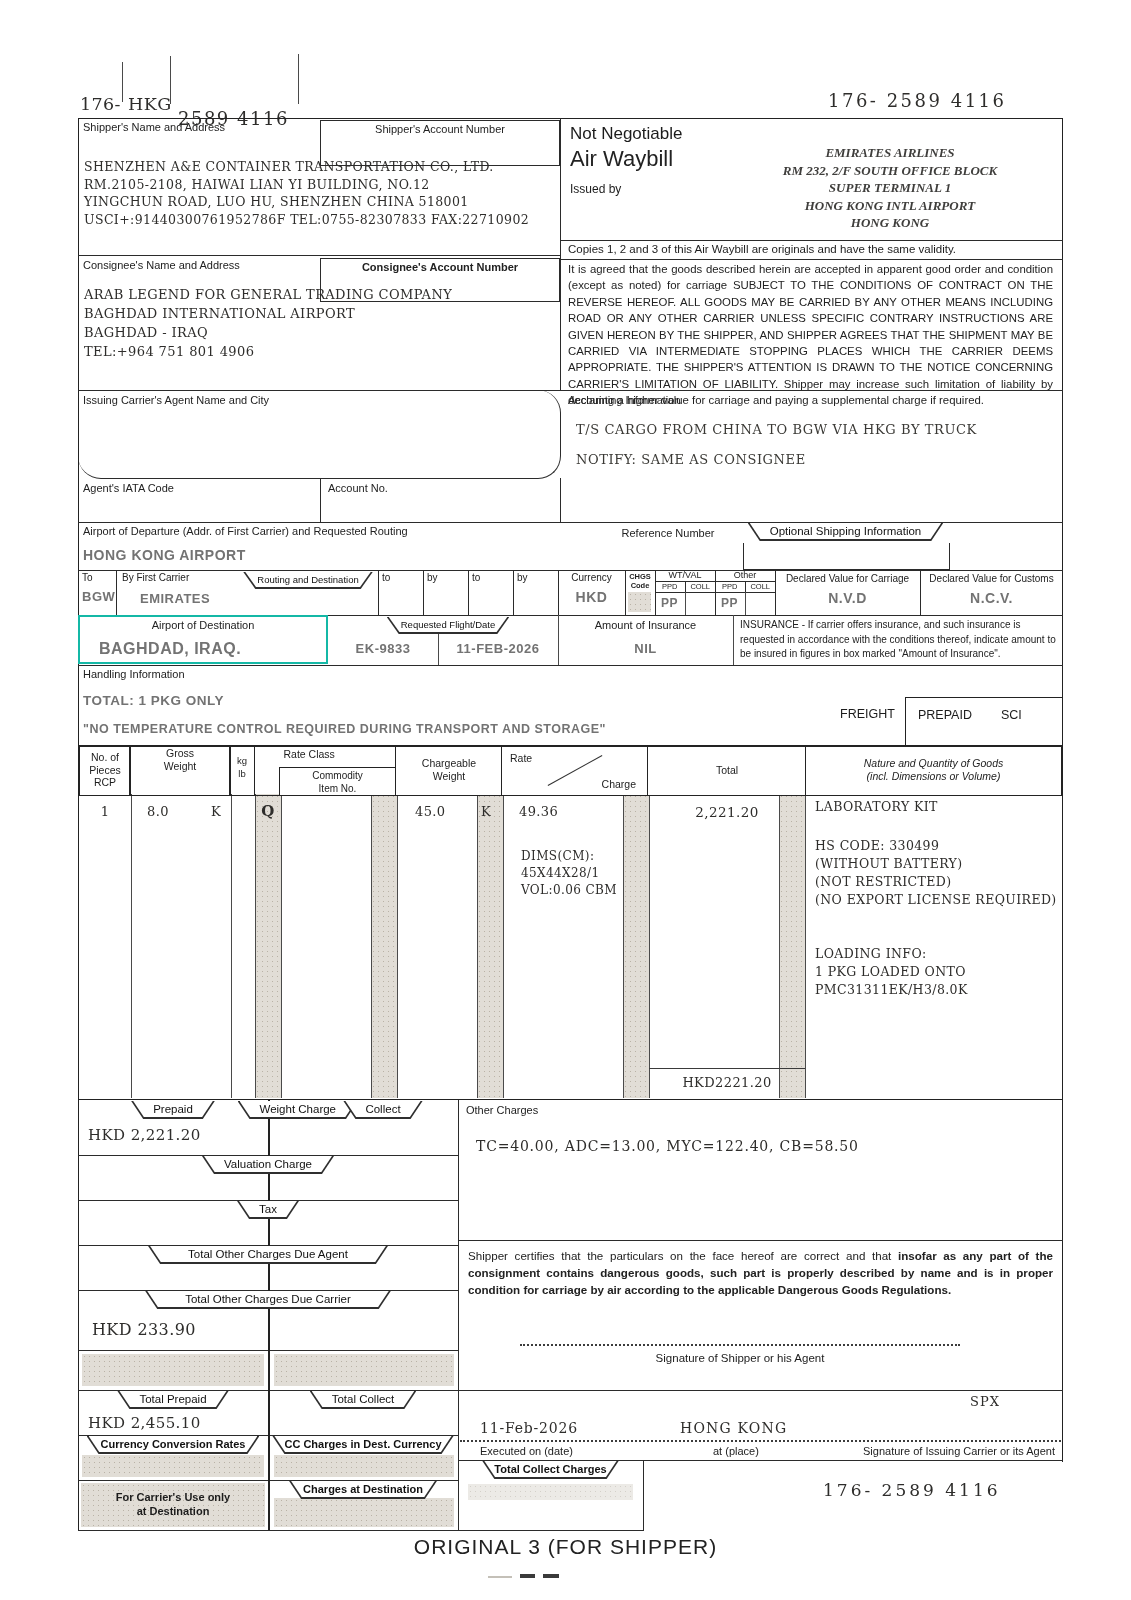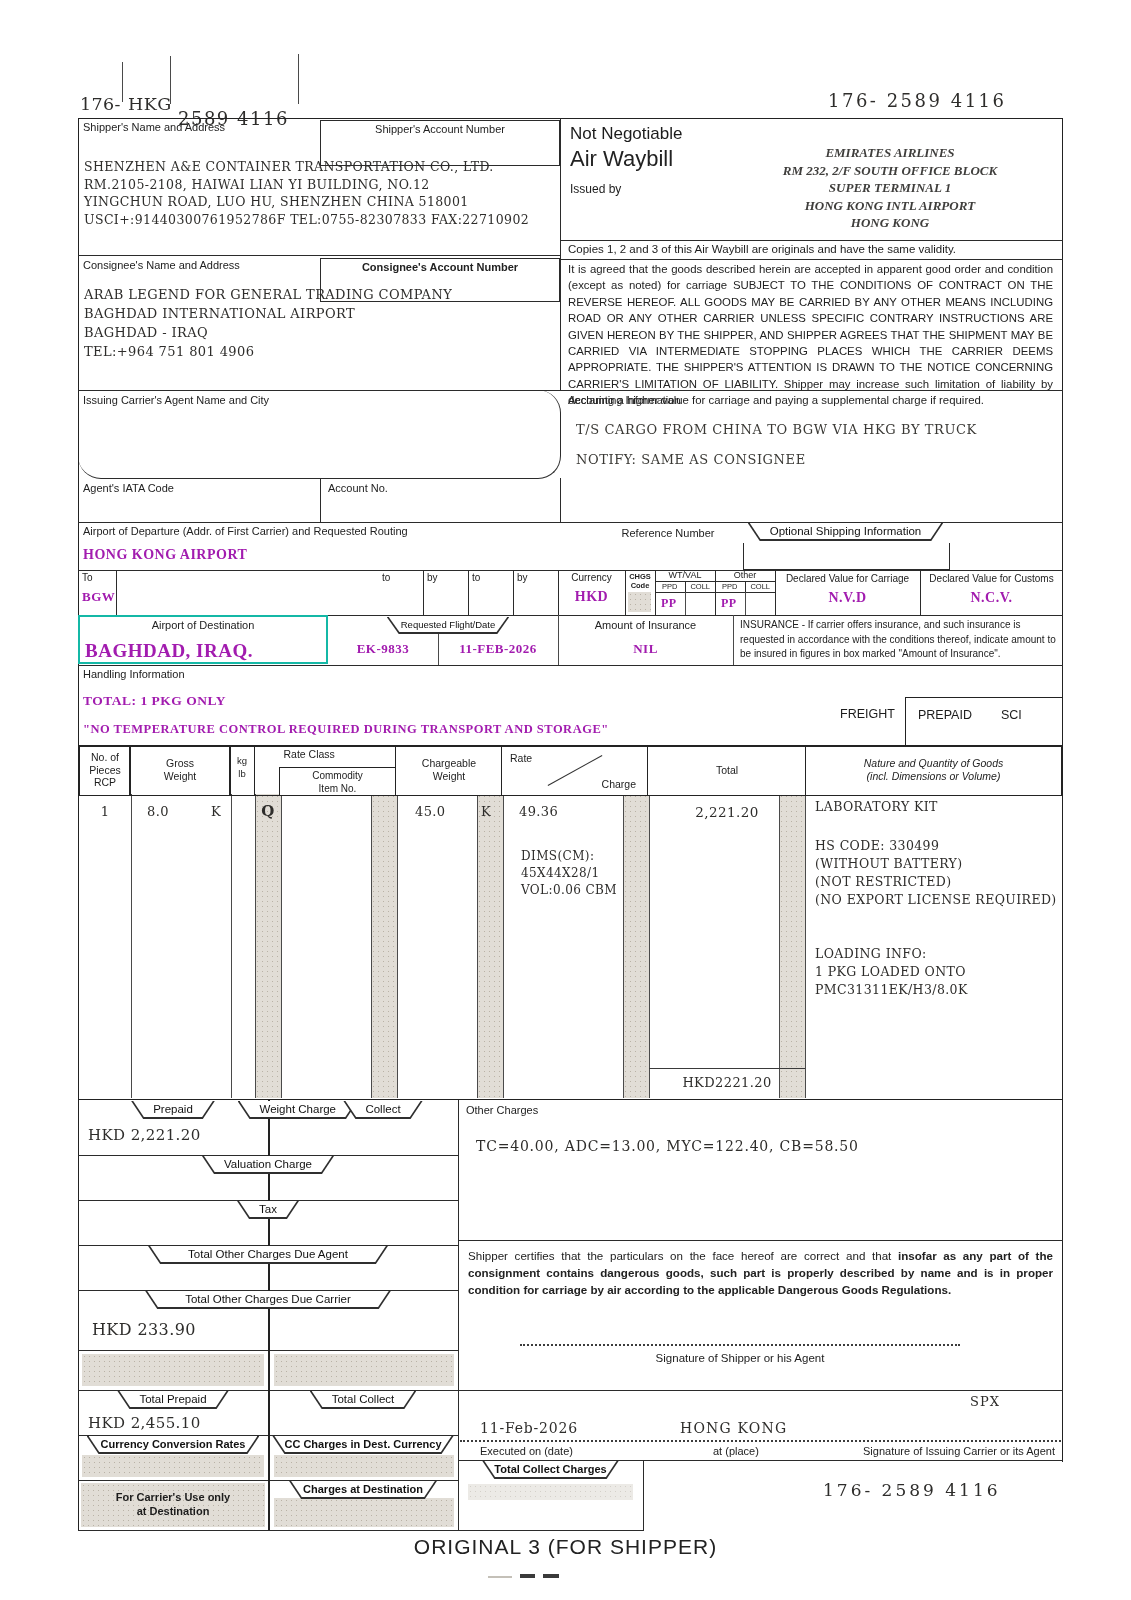"HONG KONG AIRPORT" .val { color: #a21caf -> #737373; font-family: Liberation Serif, serif -> Liberation Sans, sans-serif }
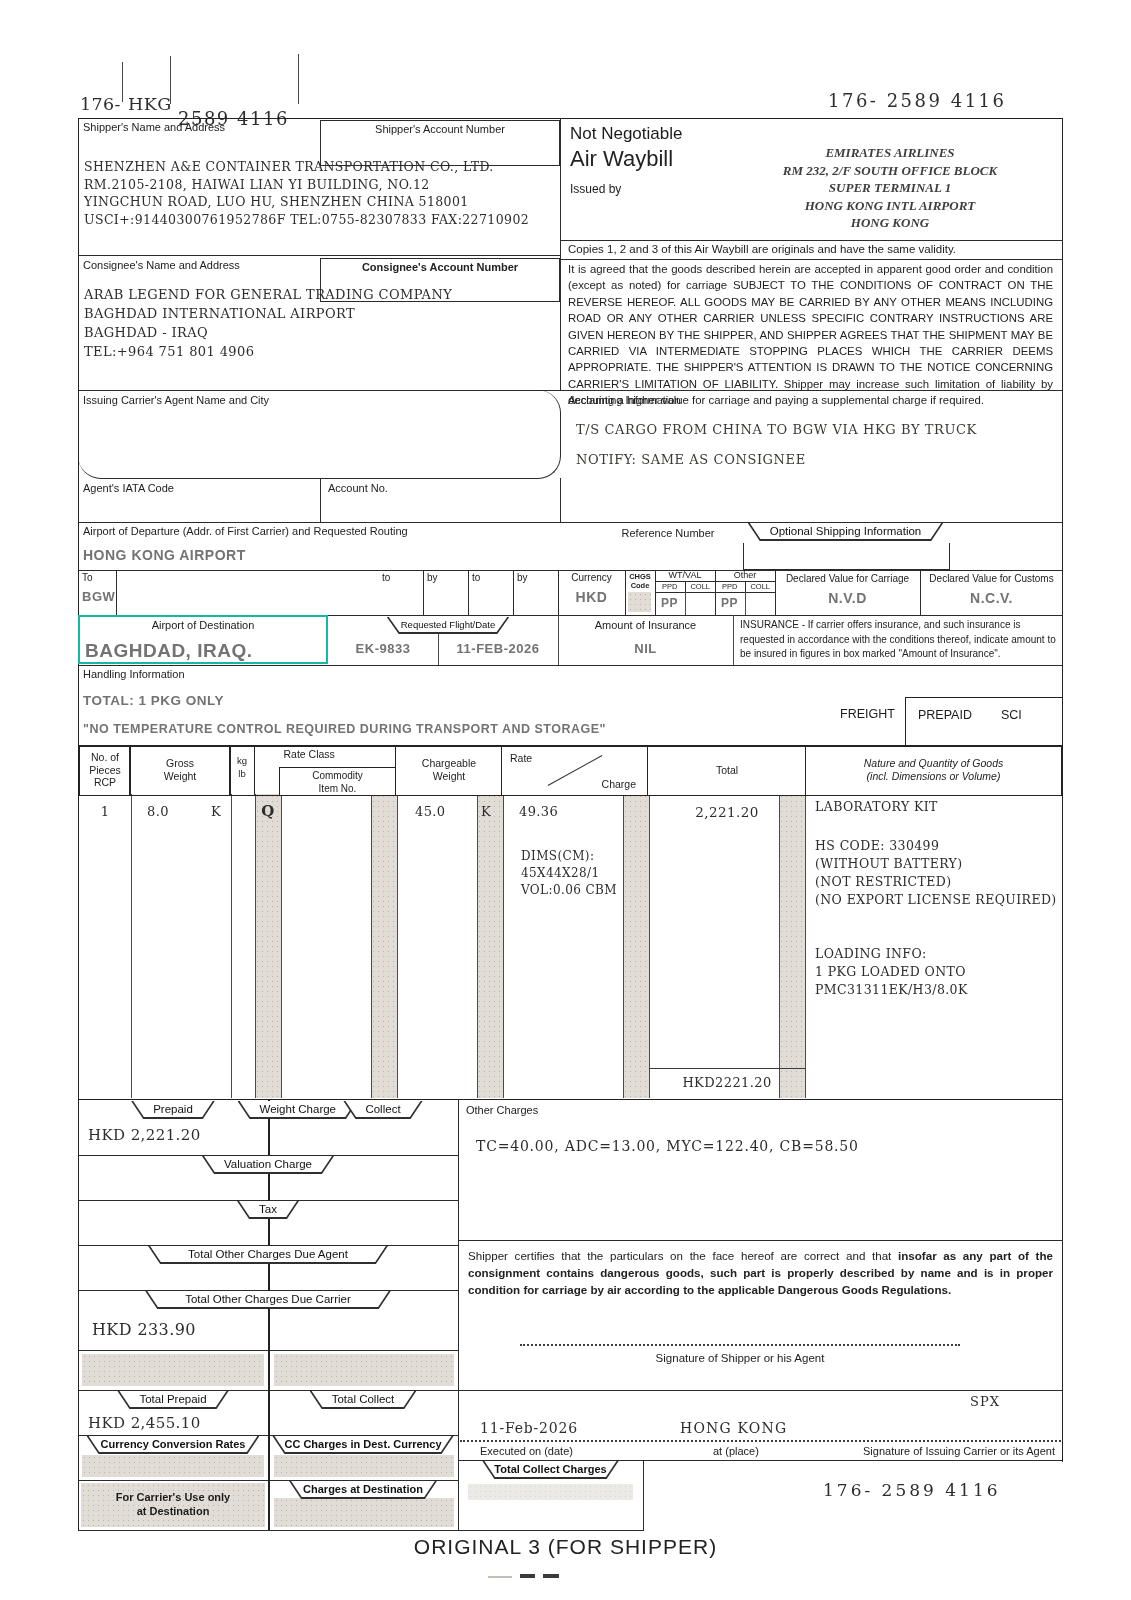"By First Carrier" div.abs { html: none -> <div> <div>By First Carrier</div> <div> <span>Routing and Destination</span> </div> <div>EMIRATES</div> </div> }
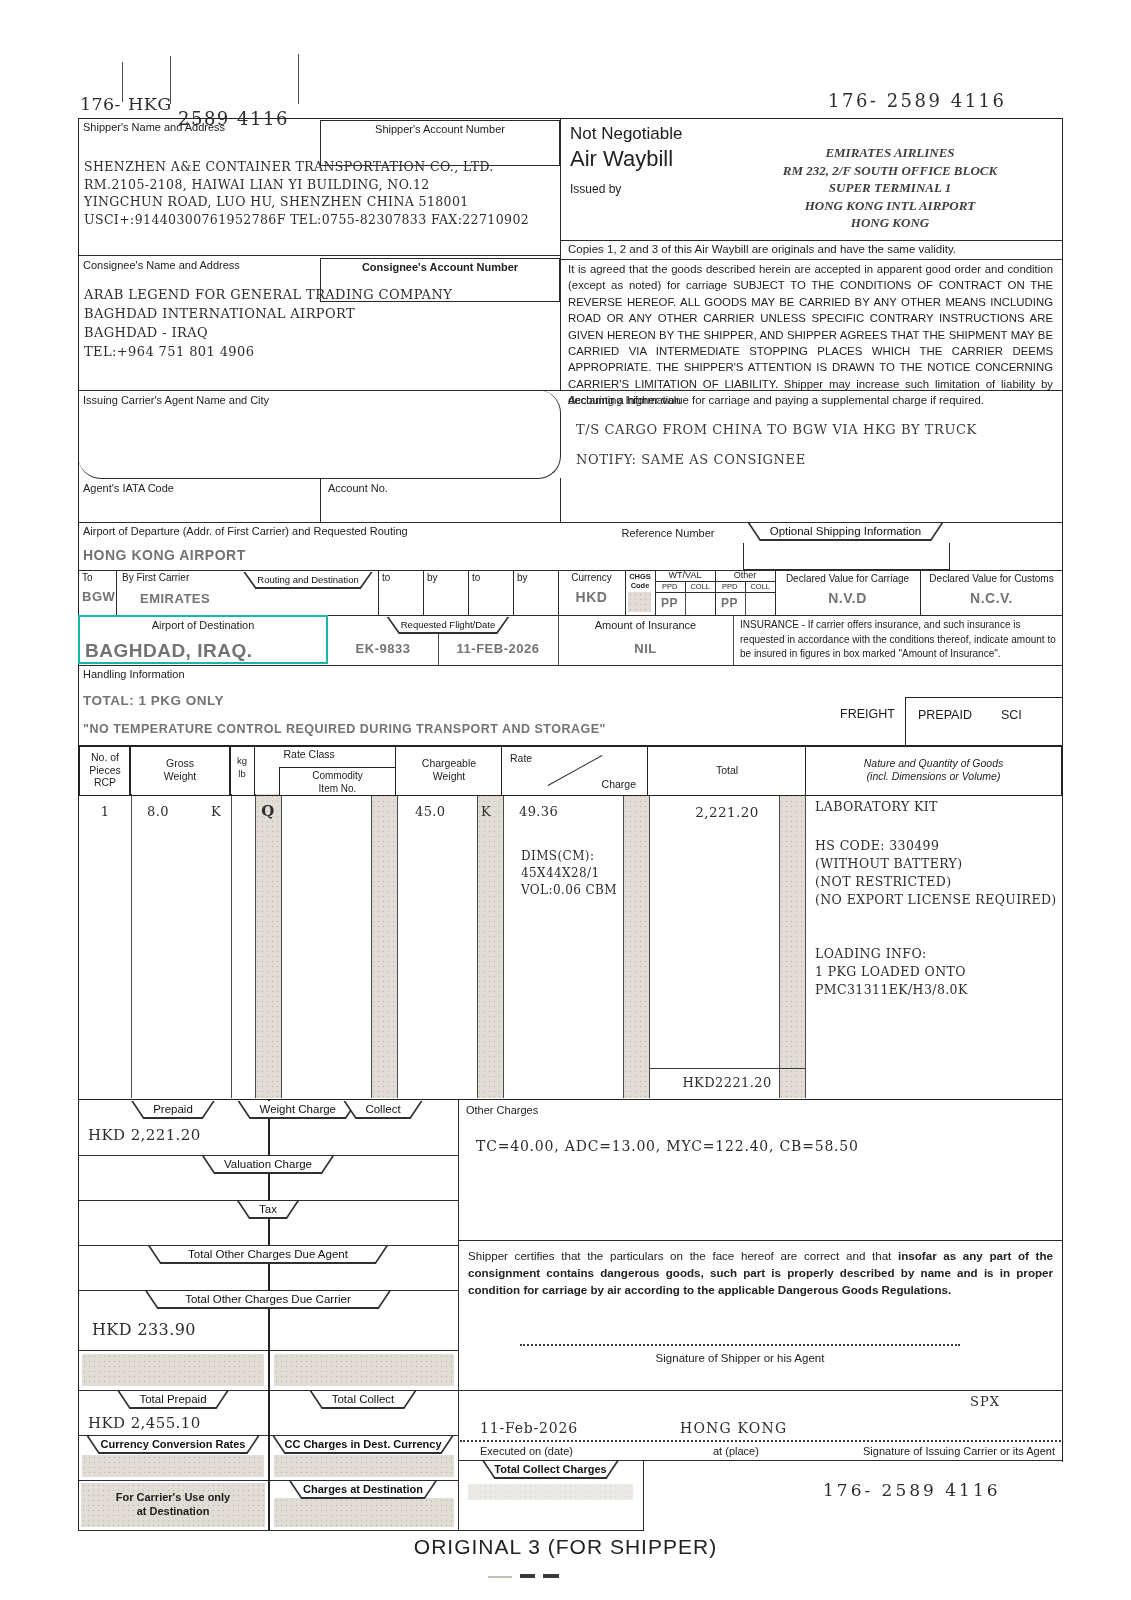"BAGHDAD, IRAQ." div.val { font-size: 19px -> 16px; padding: 9px 0 0 5px -> 9px 0 0 19px }
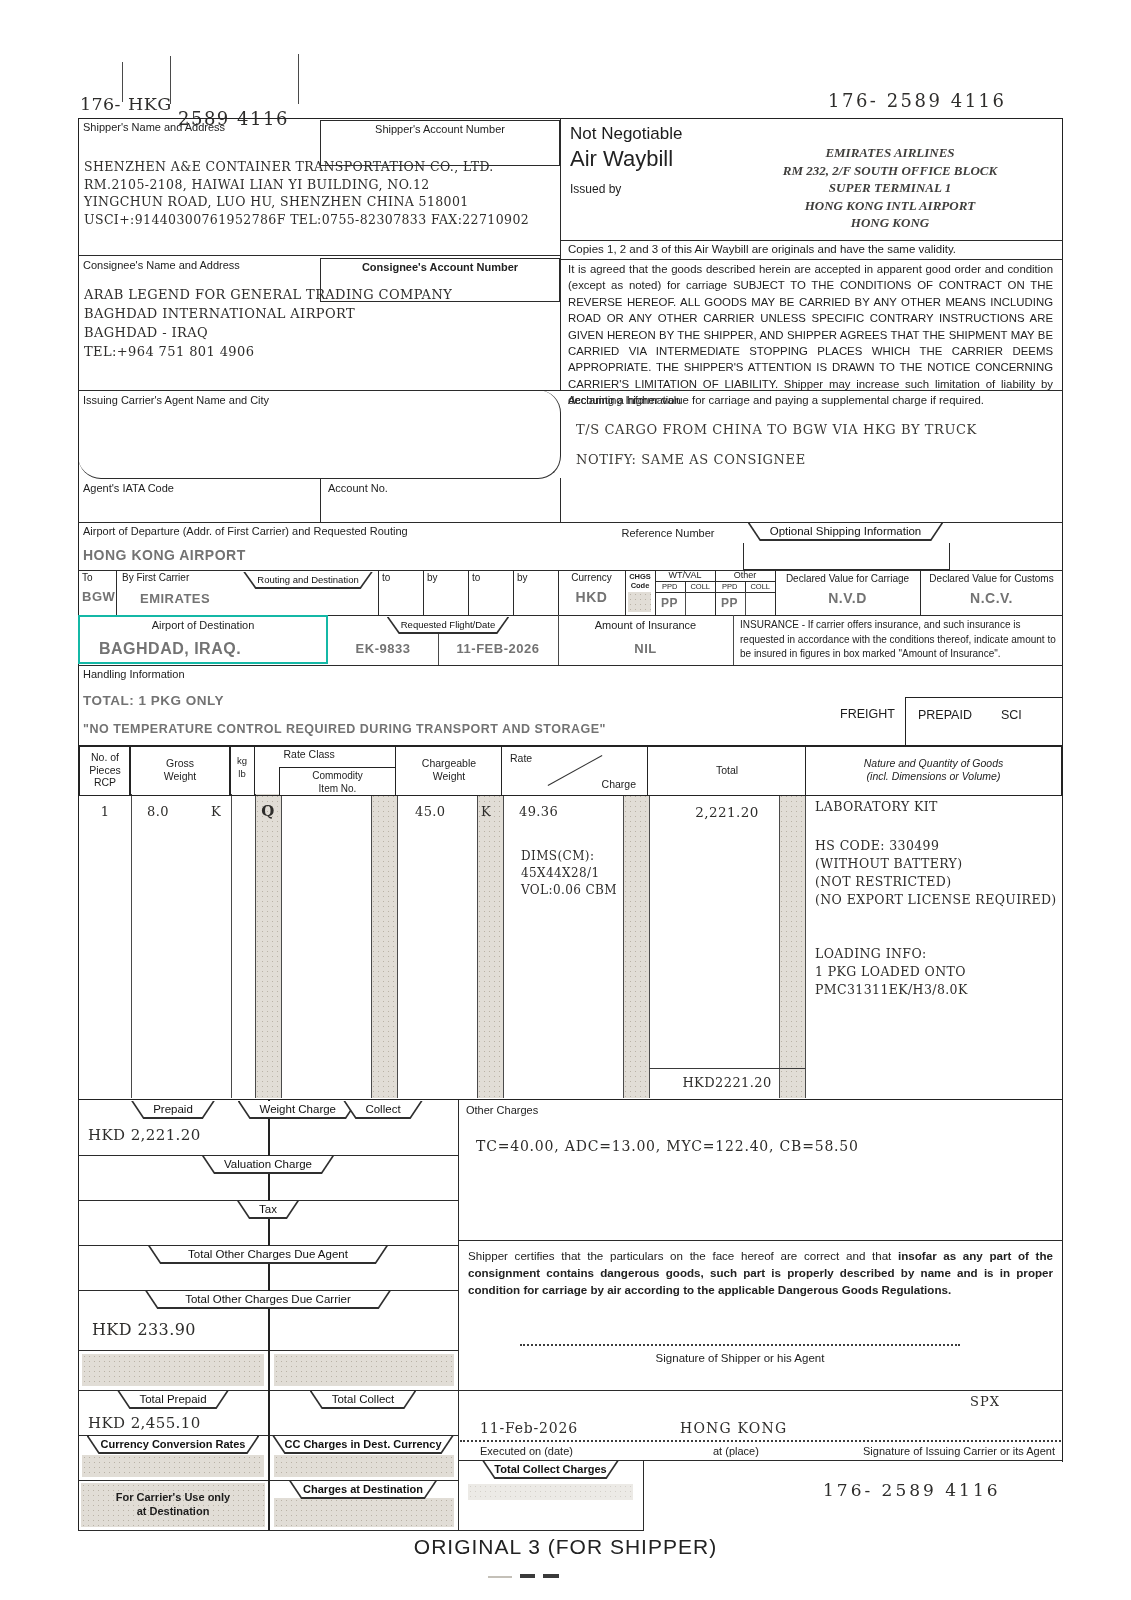"Gross" div.hdrtxt { padding-top: 10px -> none }
